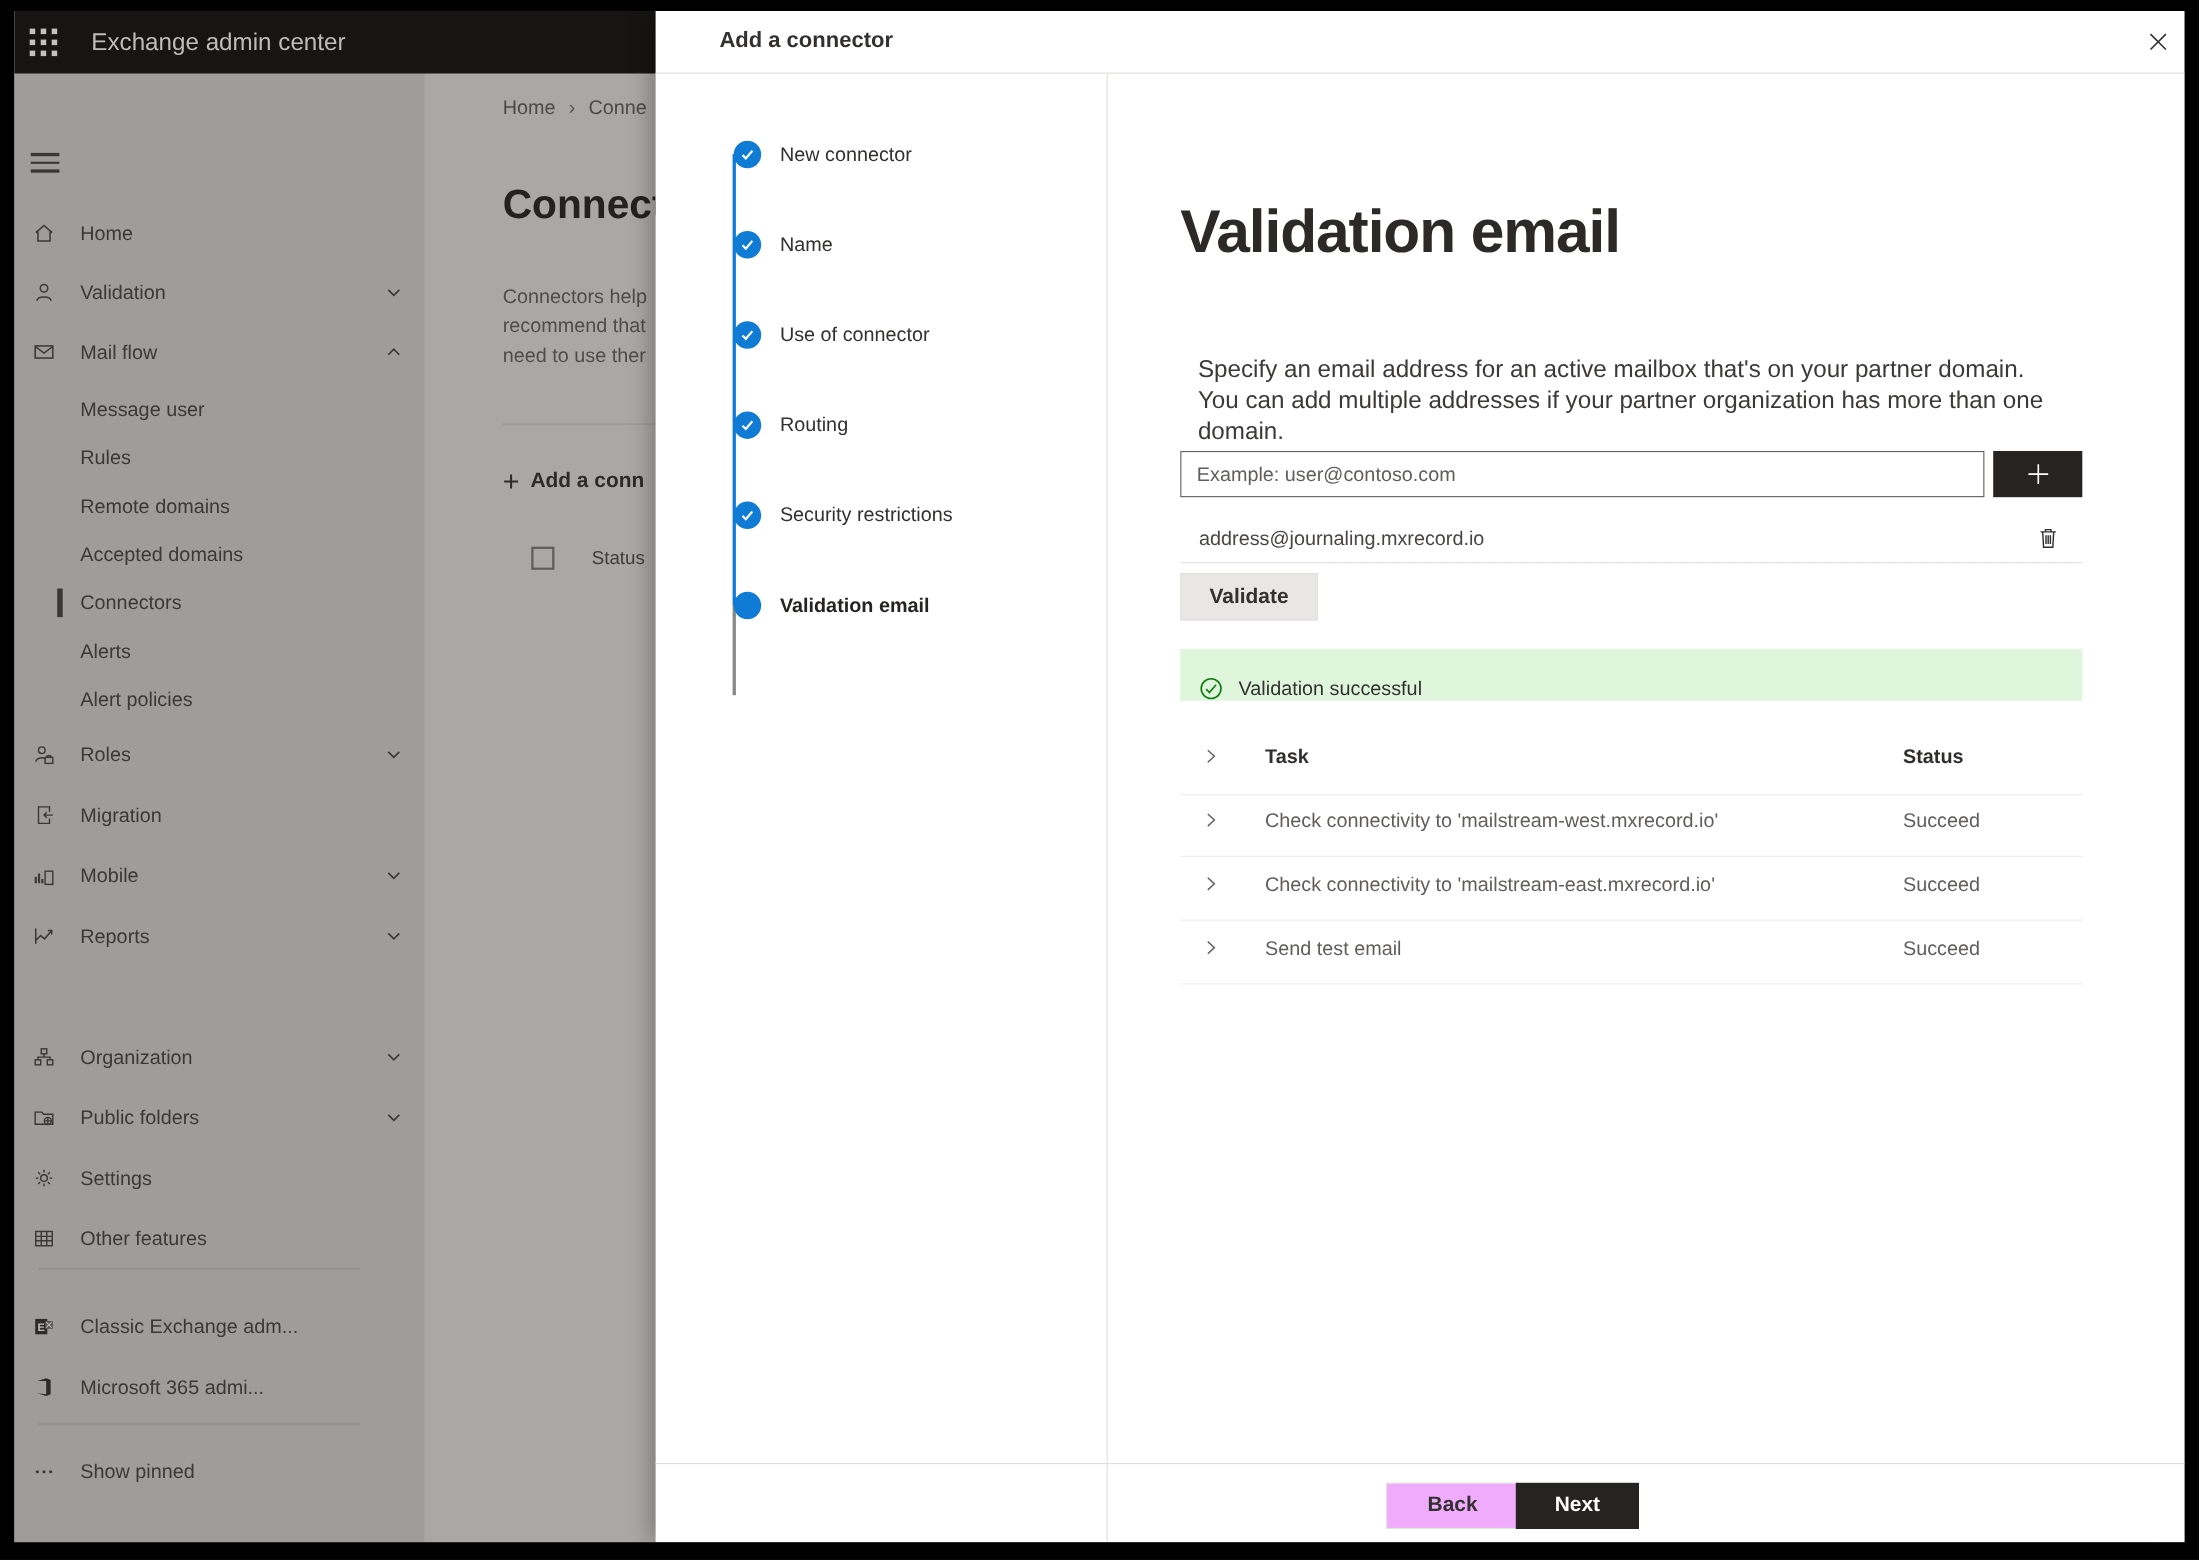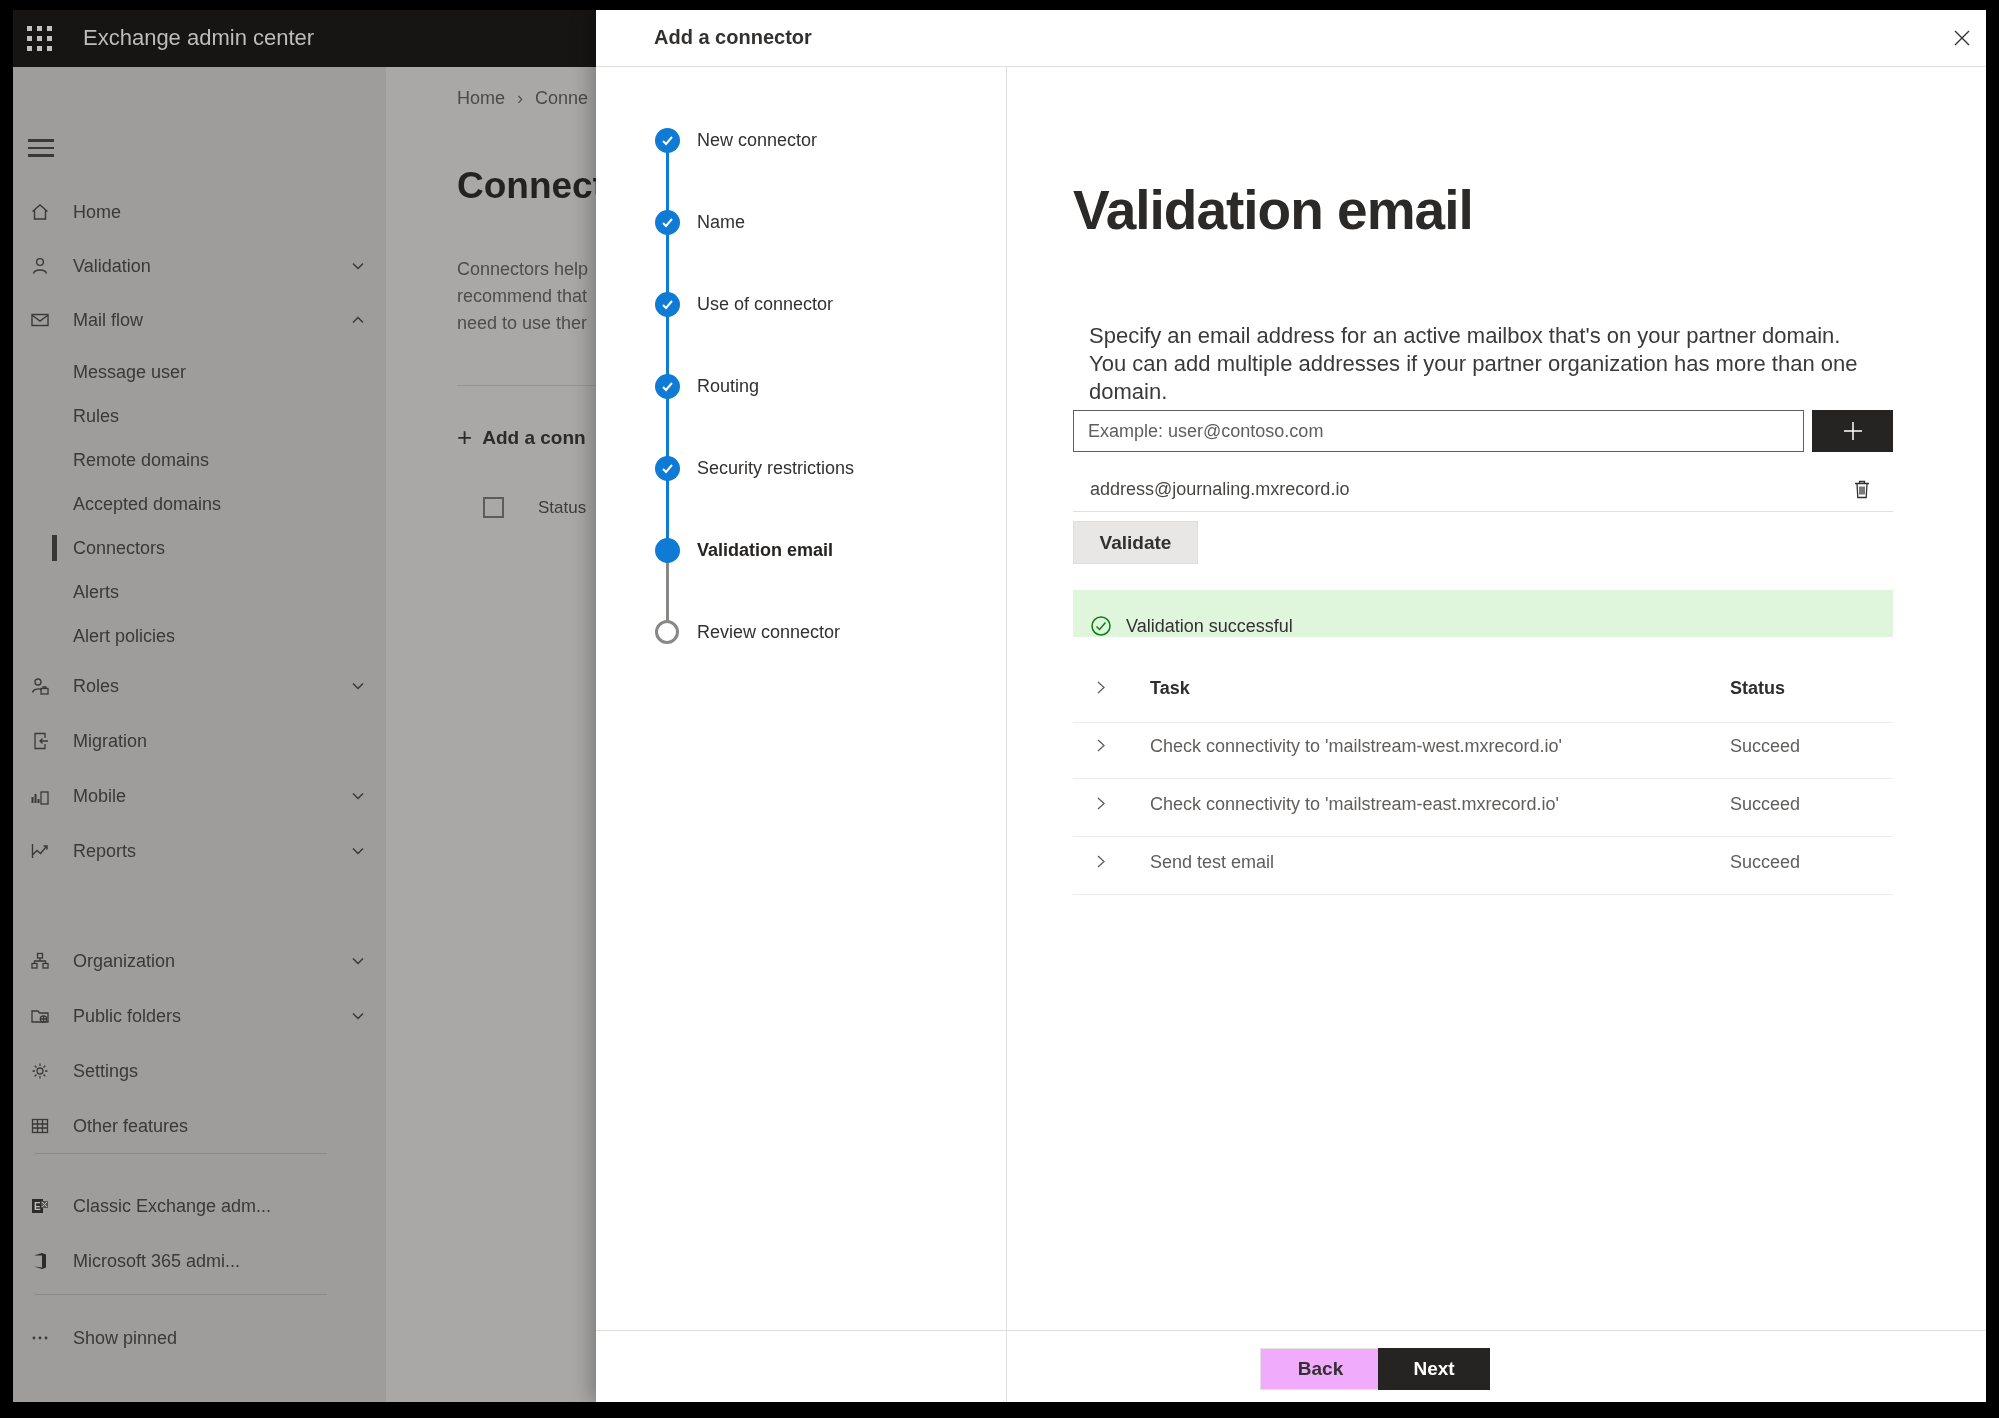"New connector" .step { left: 0 -> 12px }
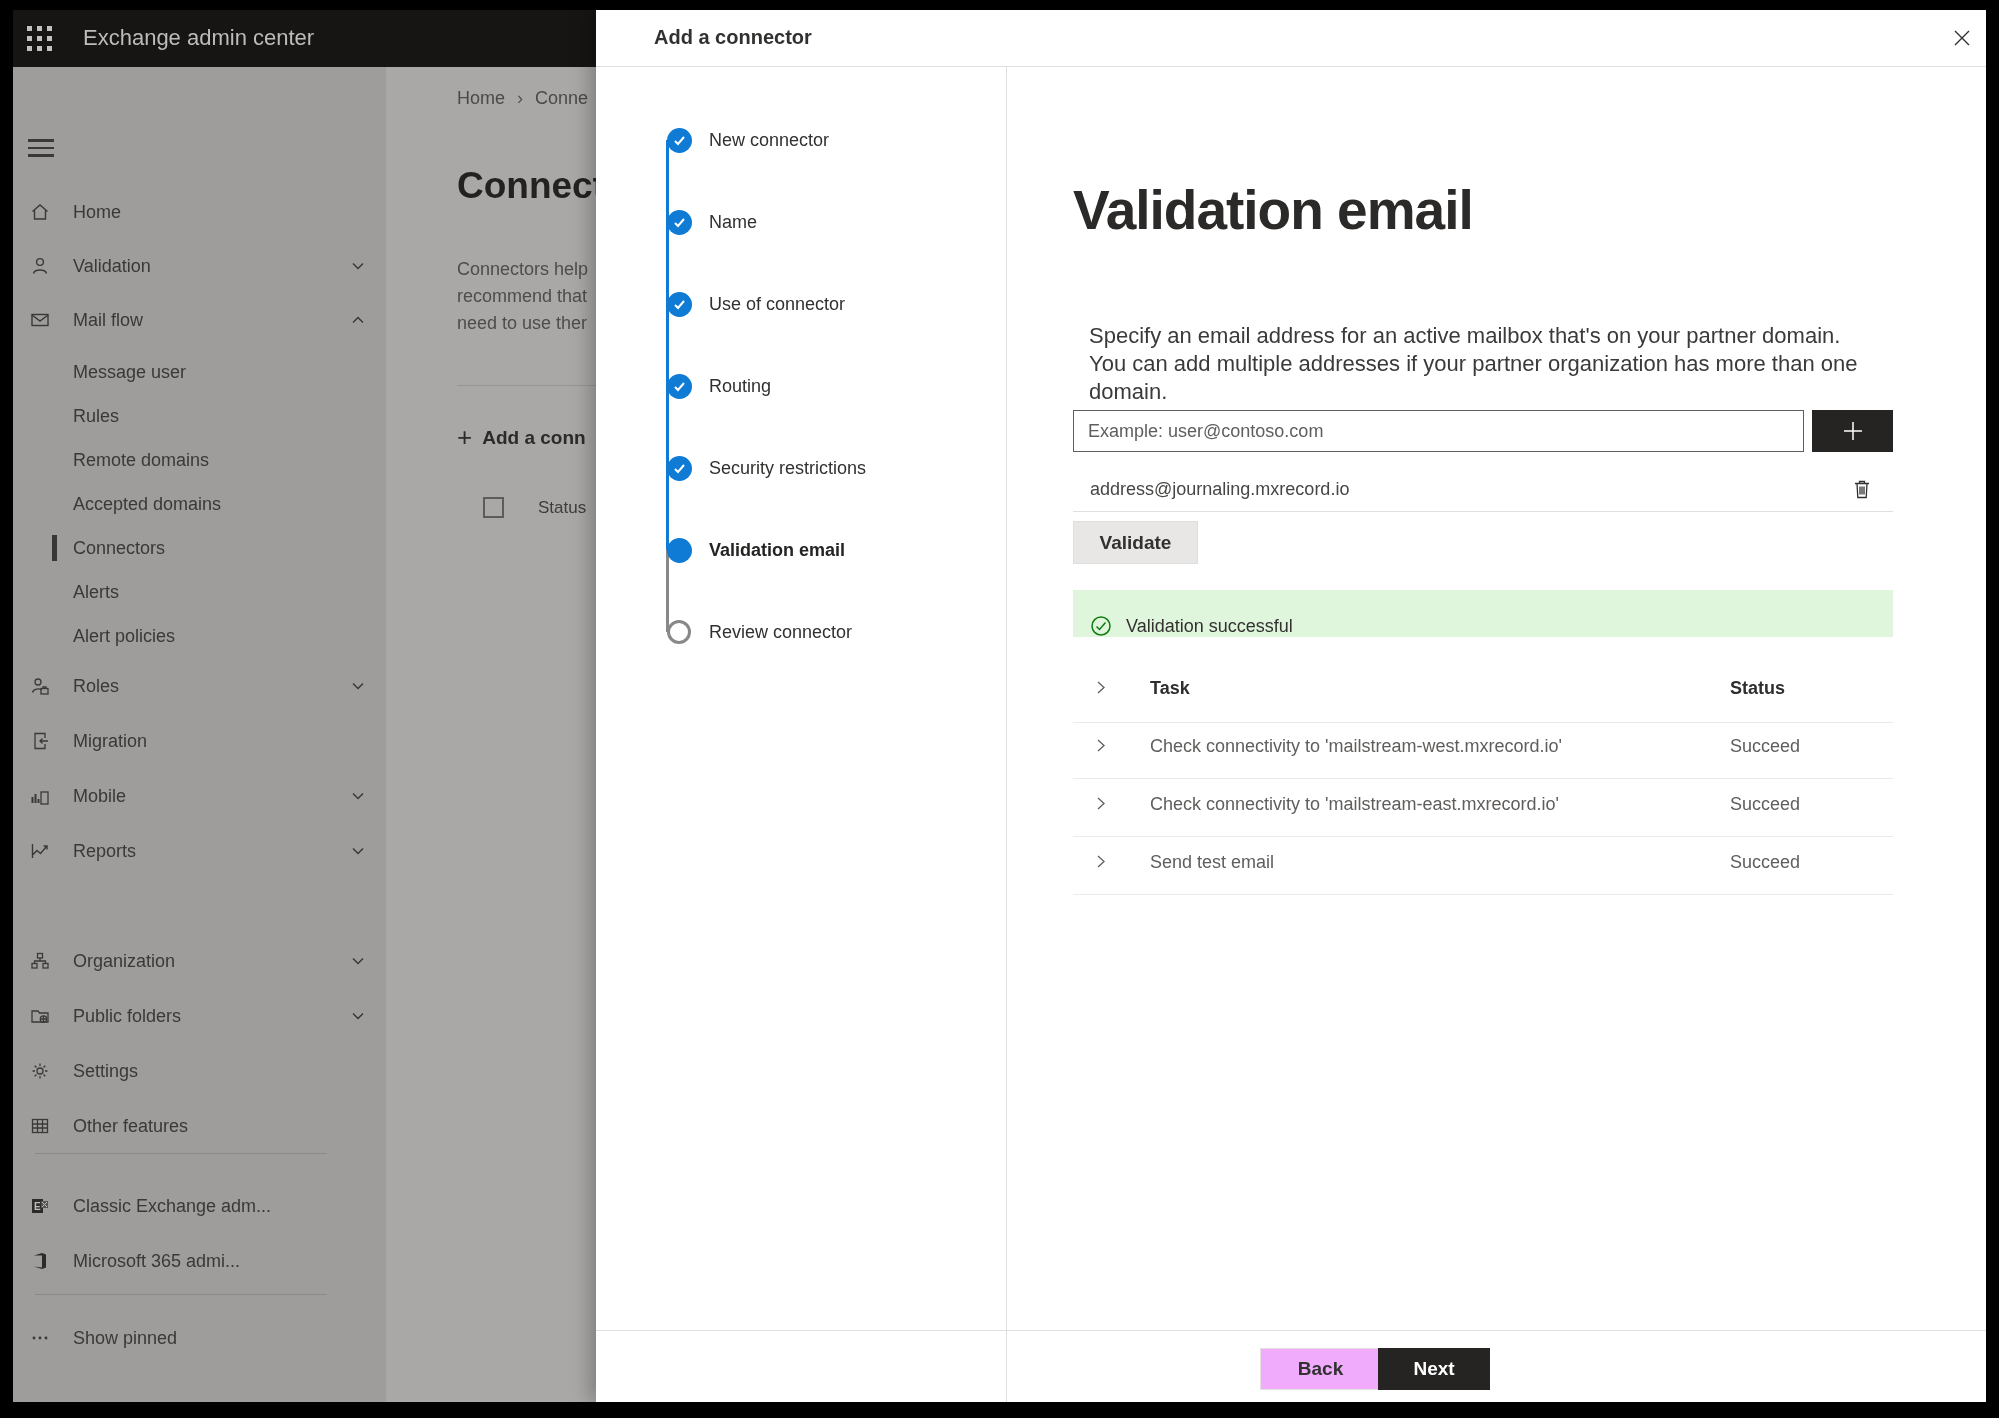"Review connector" div.step { html: <div> <span></span> <span>Review connector</span> </div> -> none }
